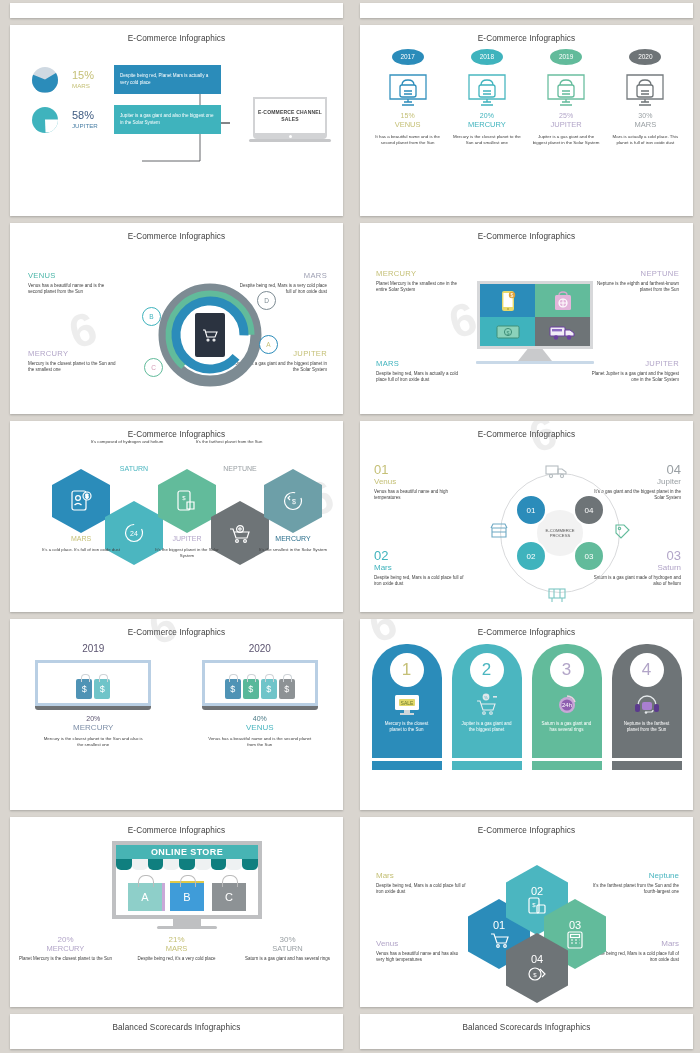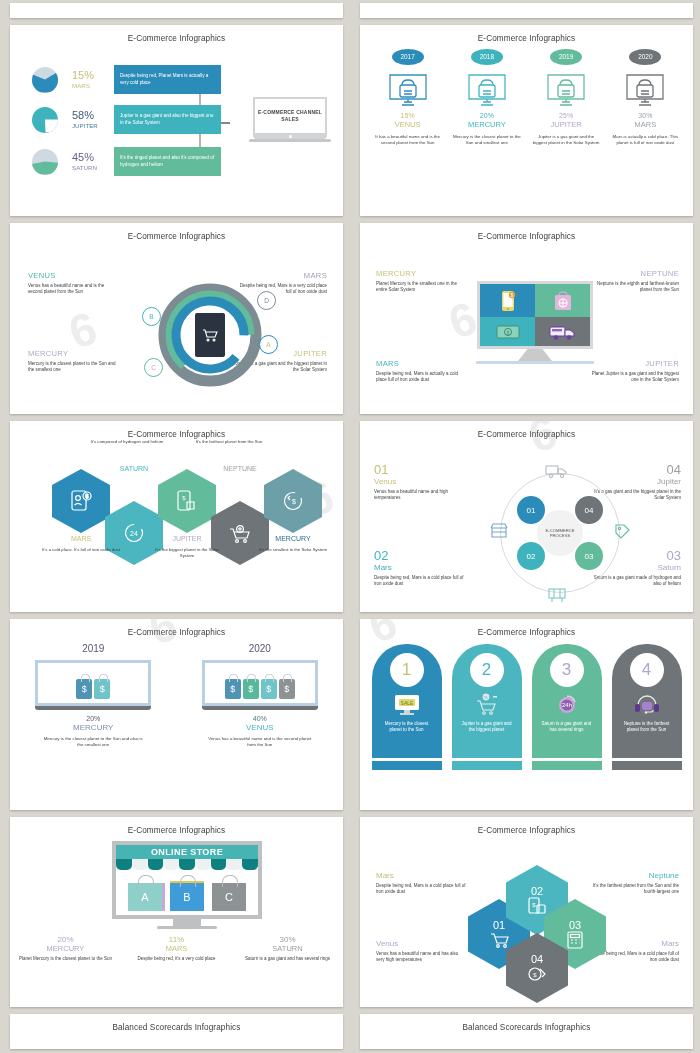"45%" div.s1row { html: <div> <div> <i></i> <i></i> </div> <div> <b>45%</b> <s>SATURN</s> </div> <div> <span>It's the ringed planet and also it's composed of hydrogen and helium</span> </div> </div> -> none }
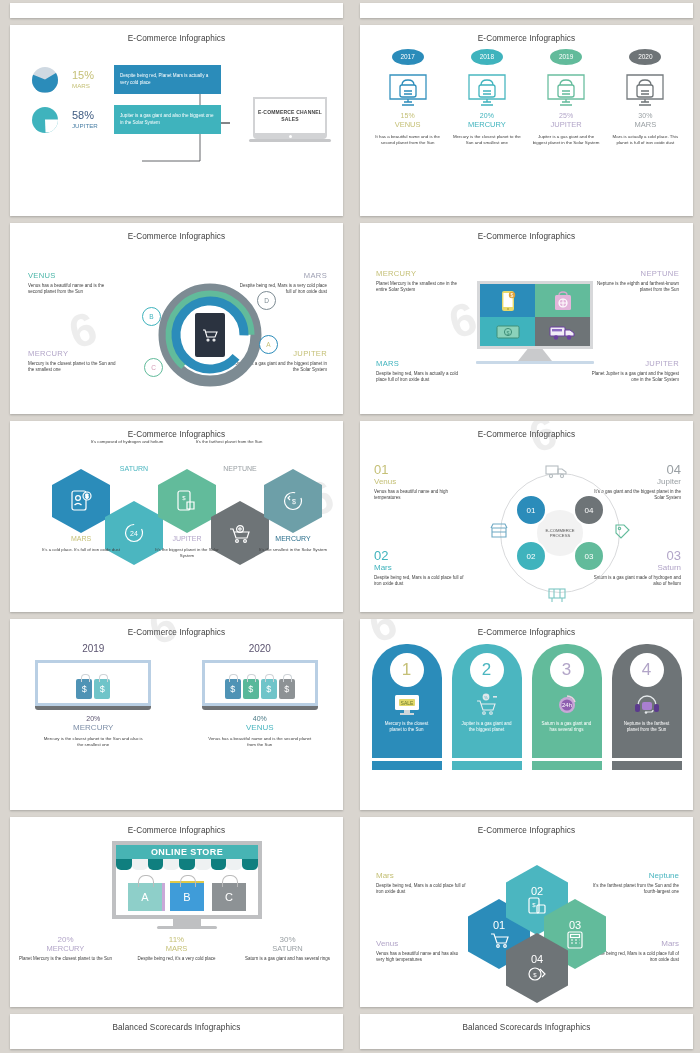"11%" div.s9p { text: 11% -> 21% }
